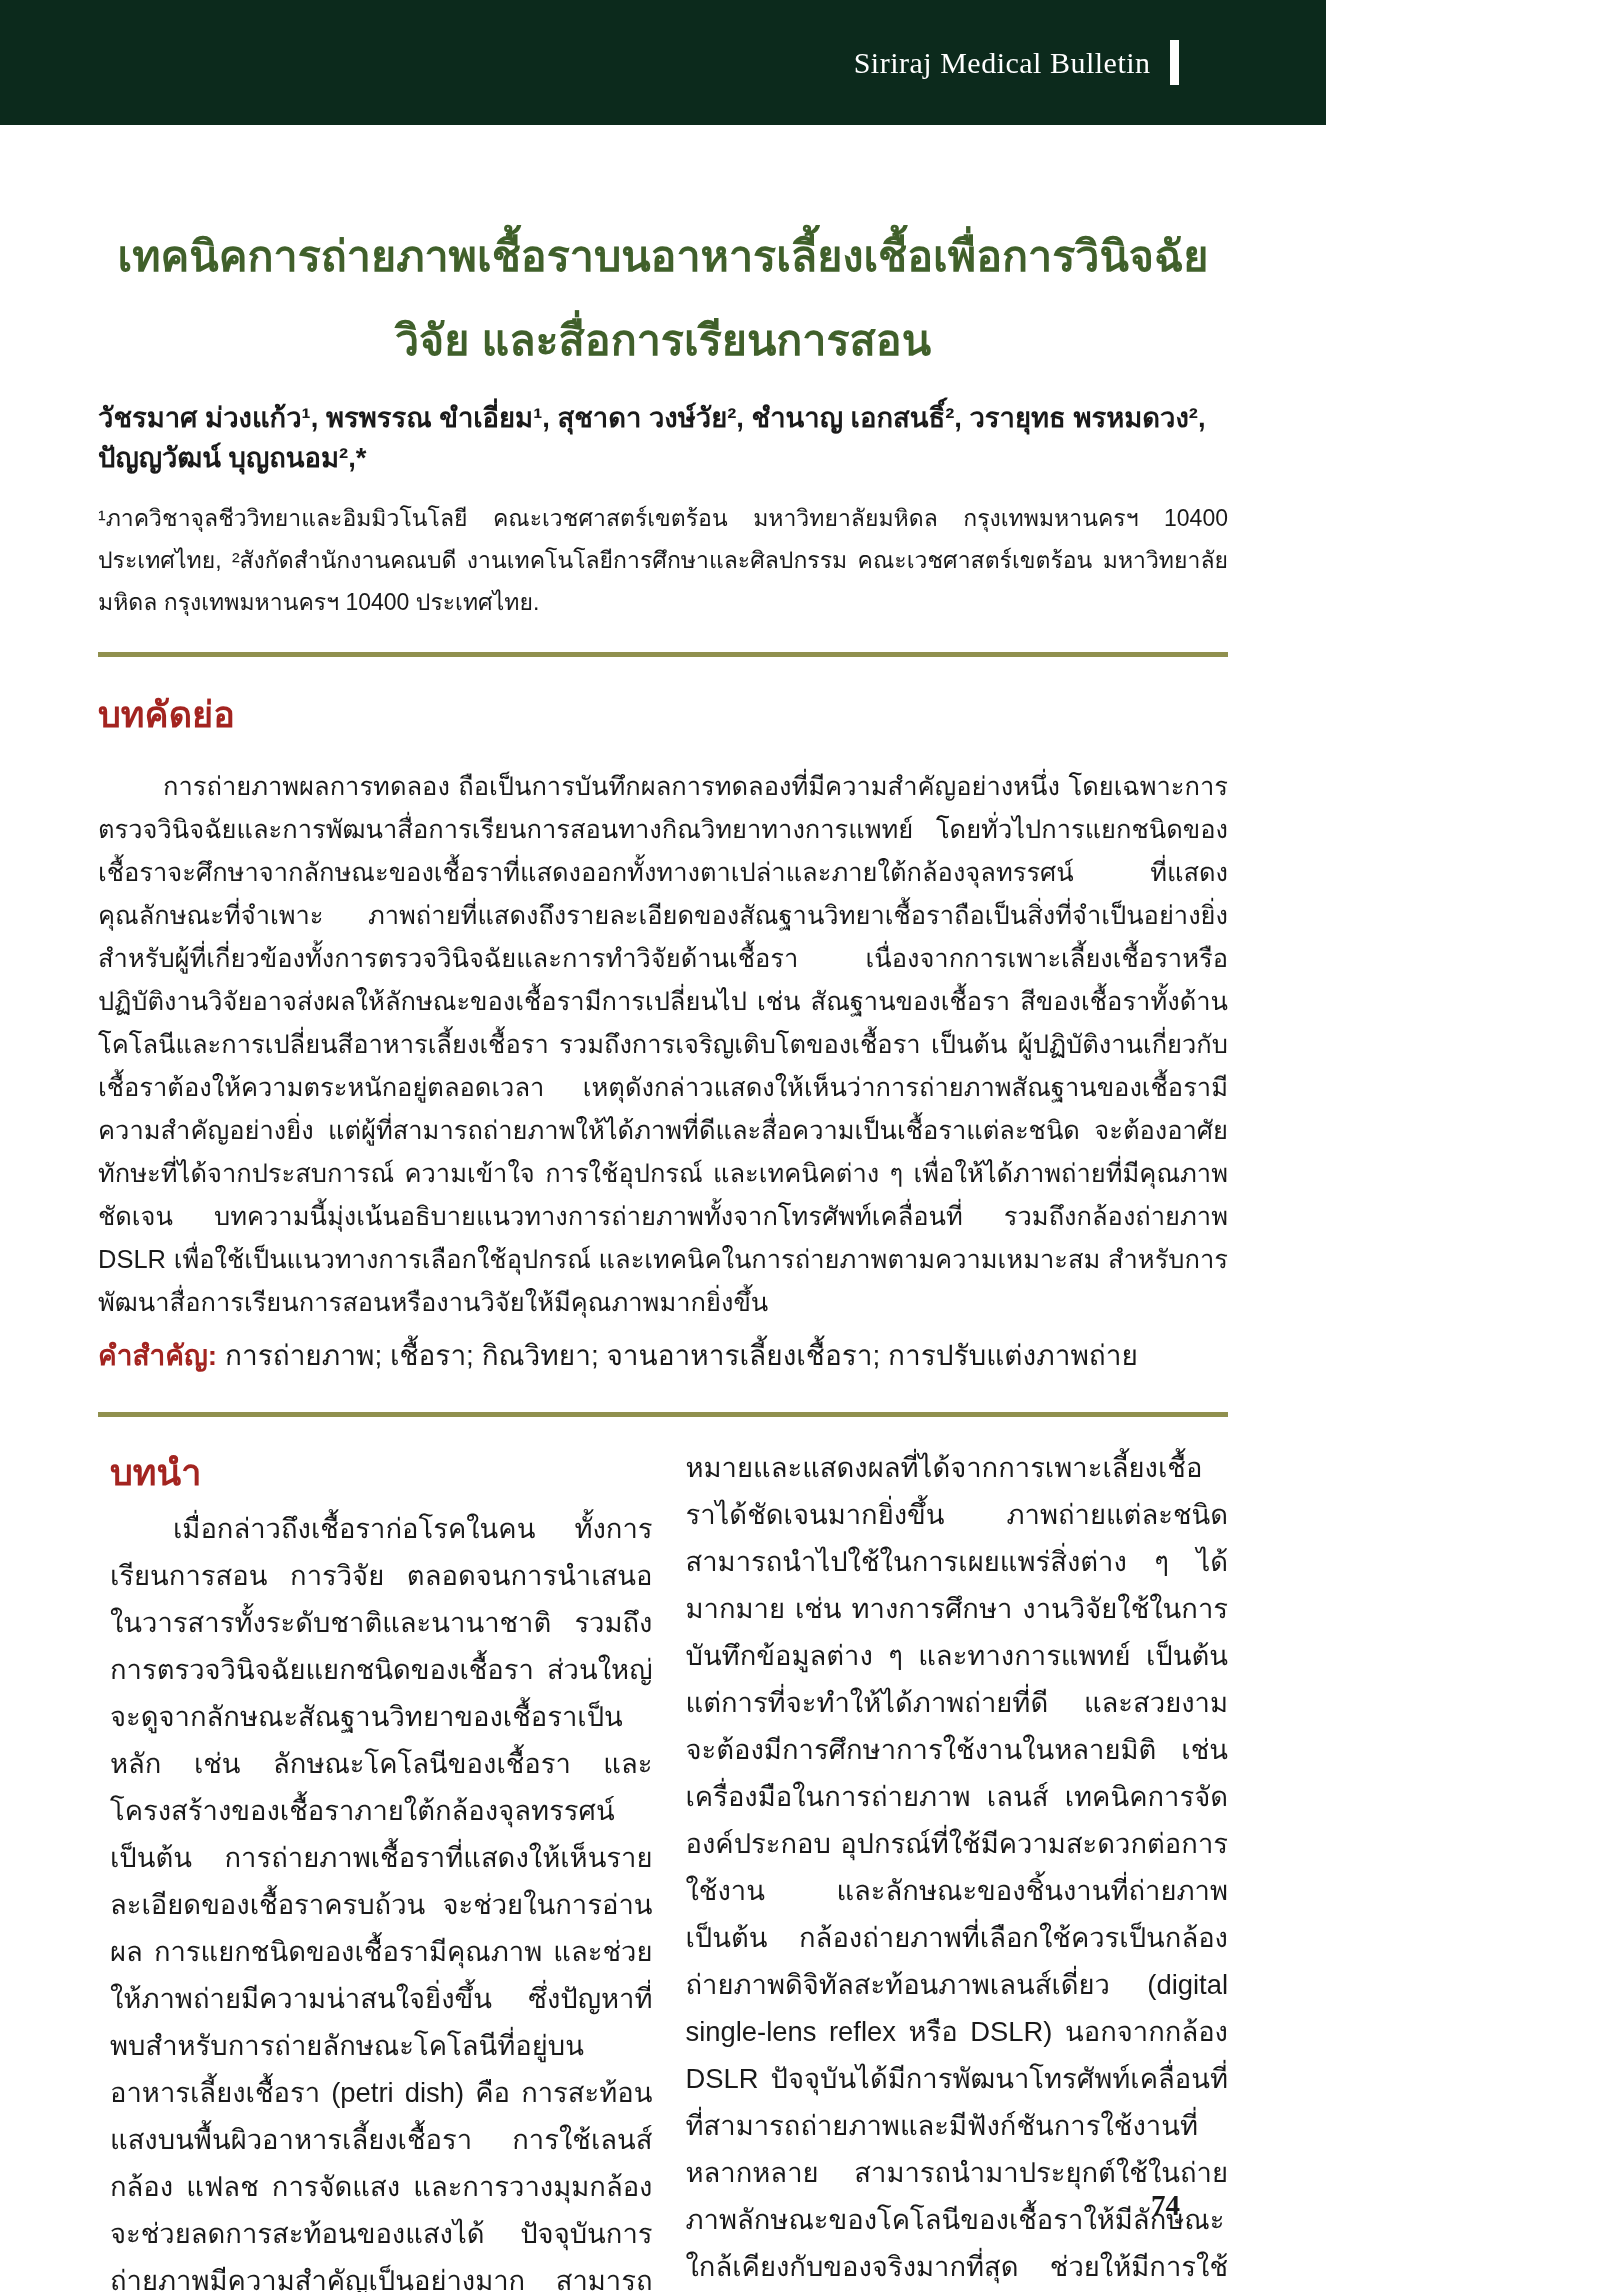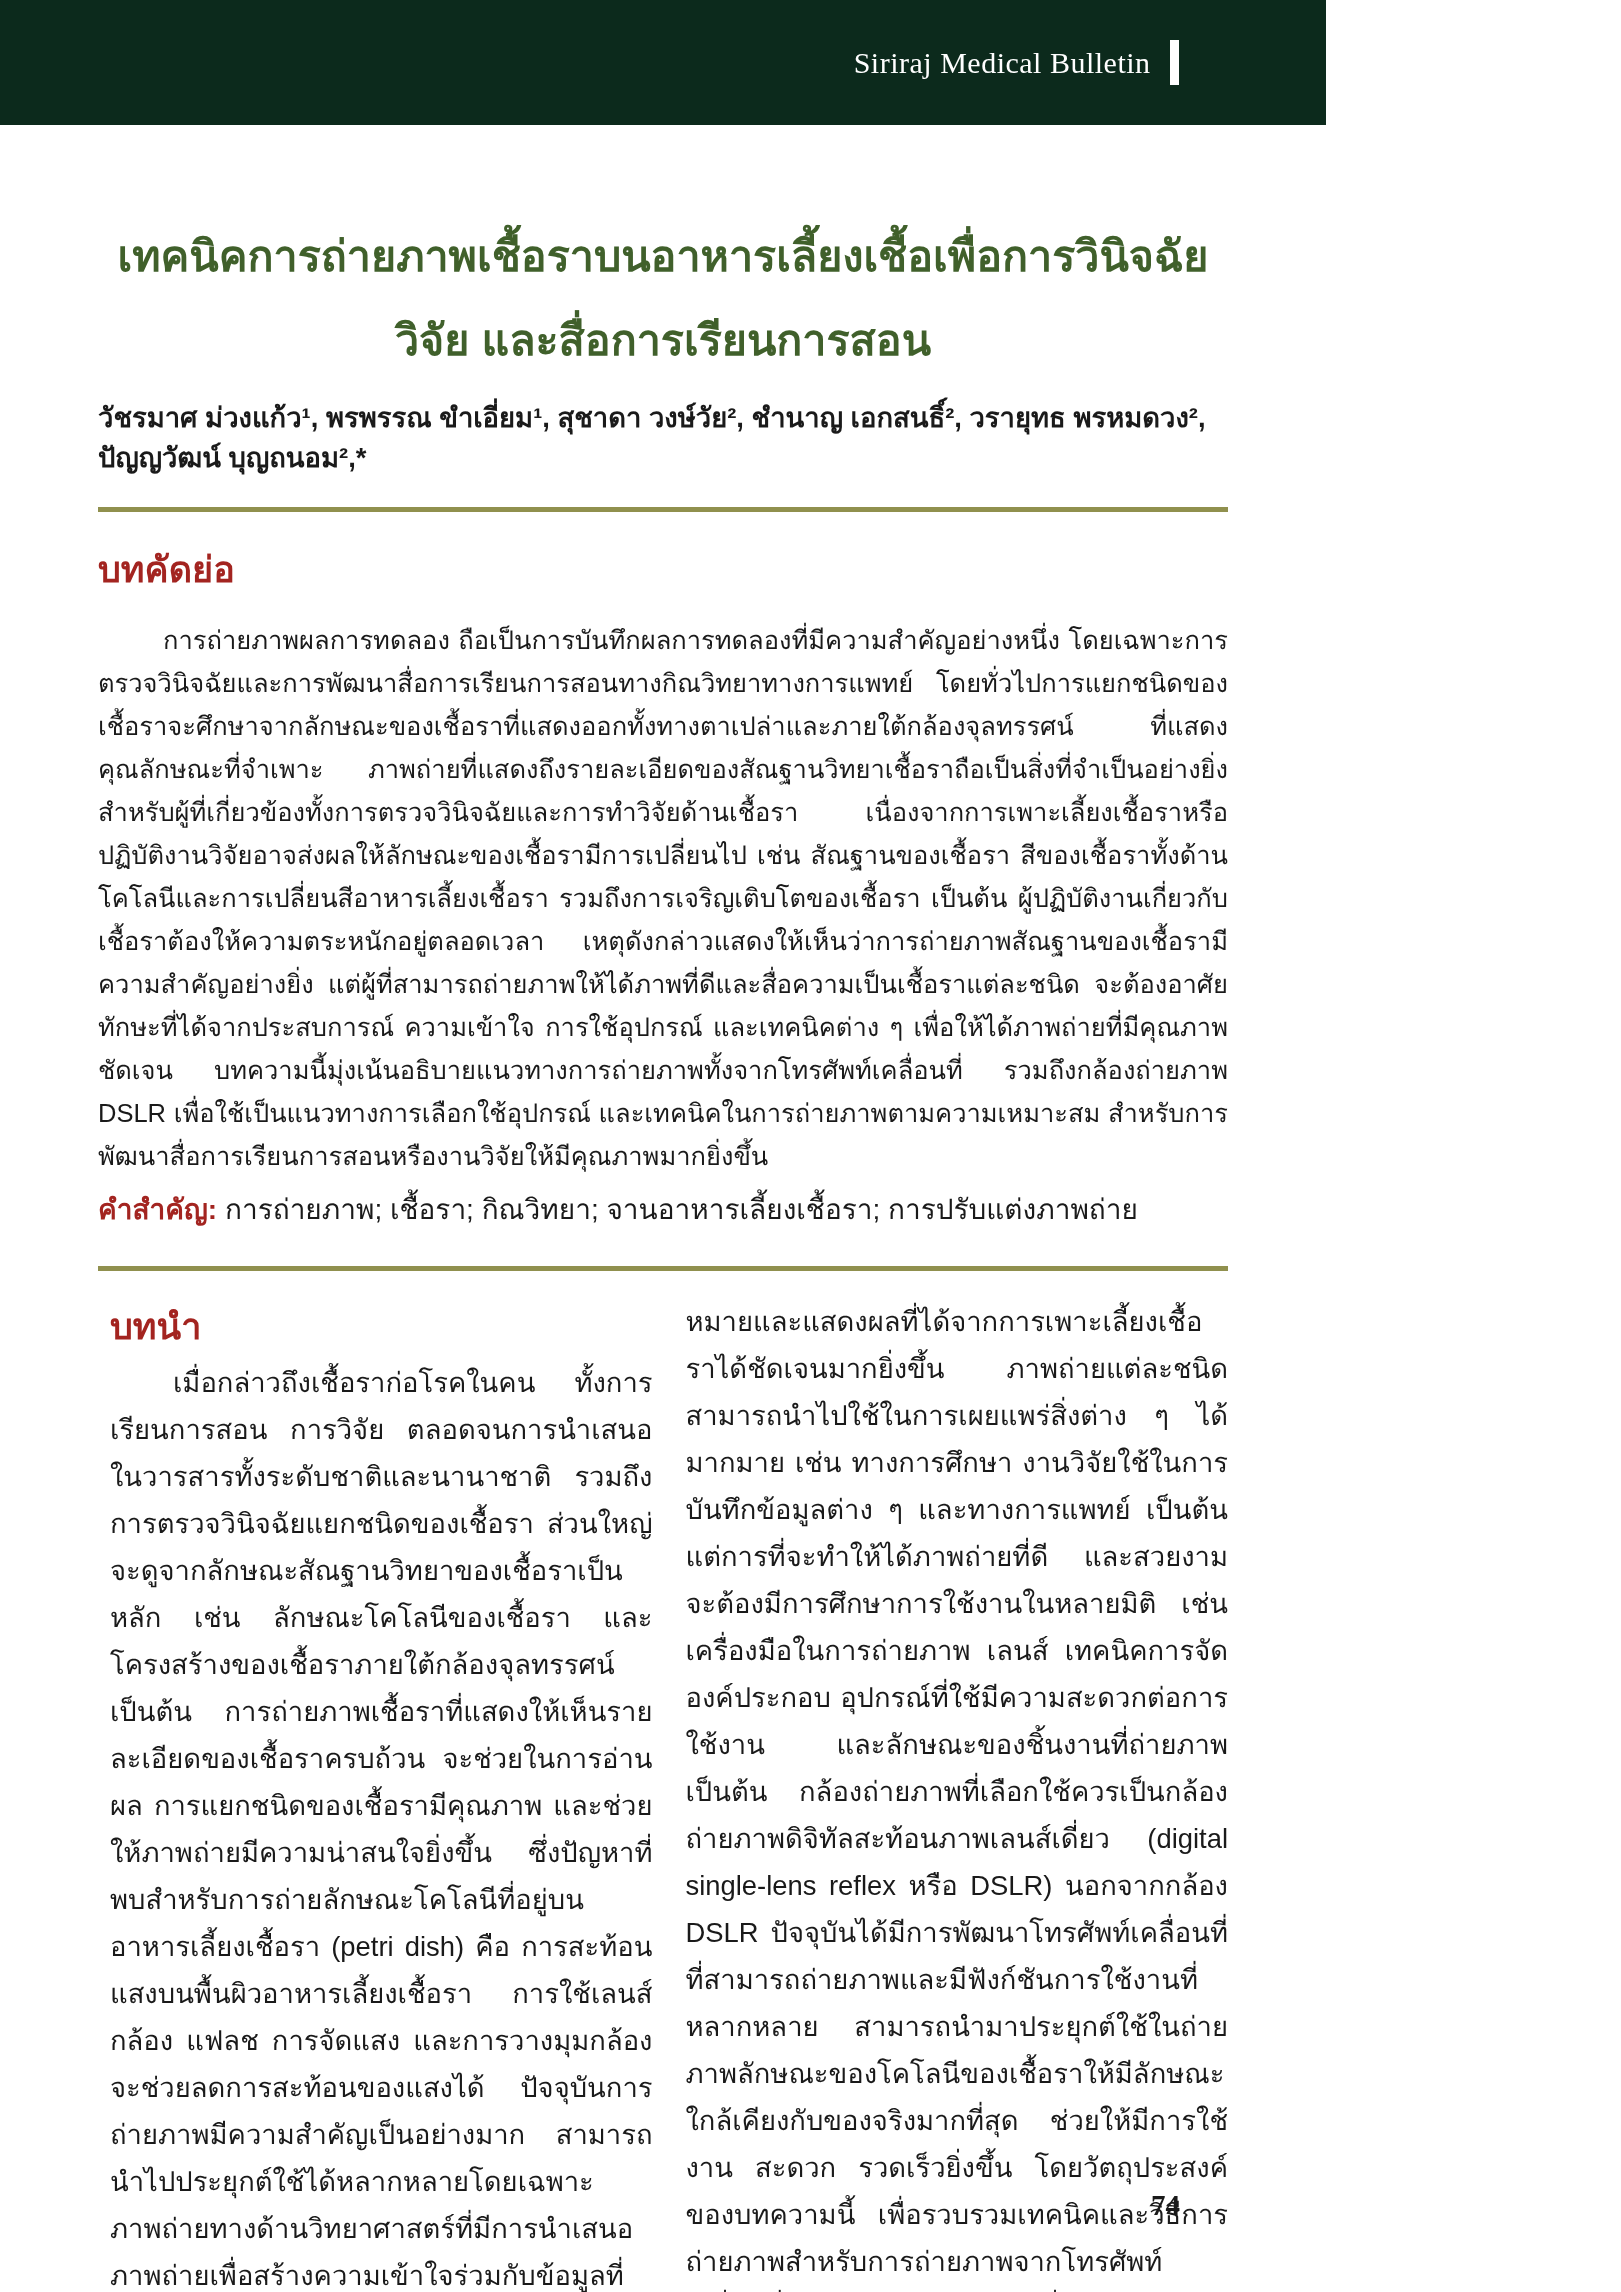"¹ภาควิชาจุลชีววิทยาและอิมมิวโนโลยี" p.affiliations { html: none -> <p>¹ภาควิชาจุลชีววิทยาและอิมมิวโนโลยี คณะเวชศาสตร์เขตร้อน มหาวิทยาลัยมหิดล กรุงเทพมหานครฯ 10400 ประเทศไทย, ²สังกัดสำนักงานคณบดี งานเทคโนโลยีการศึกษาและศิลปกรรม คณะเวชศาสตร์เขตร้อน มหาวิทยาลัยมหิดล กรุงเทพมหานครฯ 10400 ประเทศไทย.</p> }
